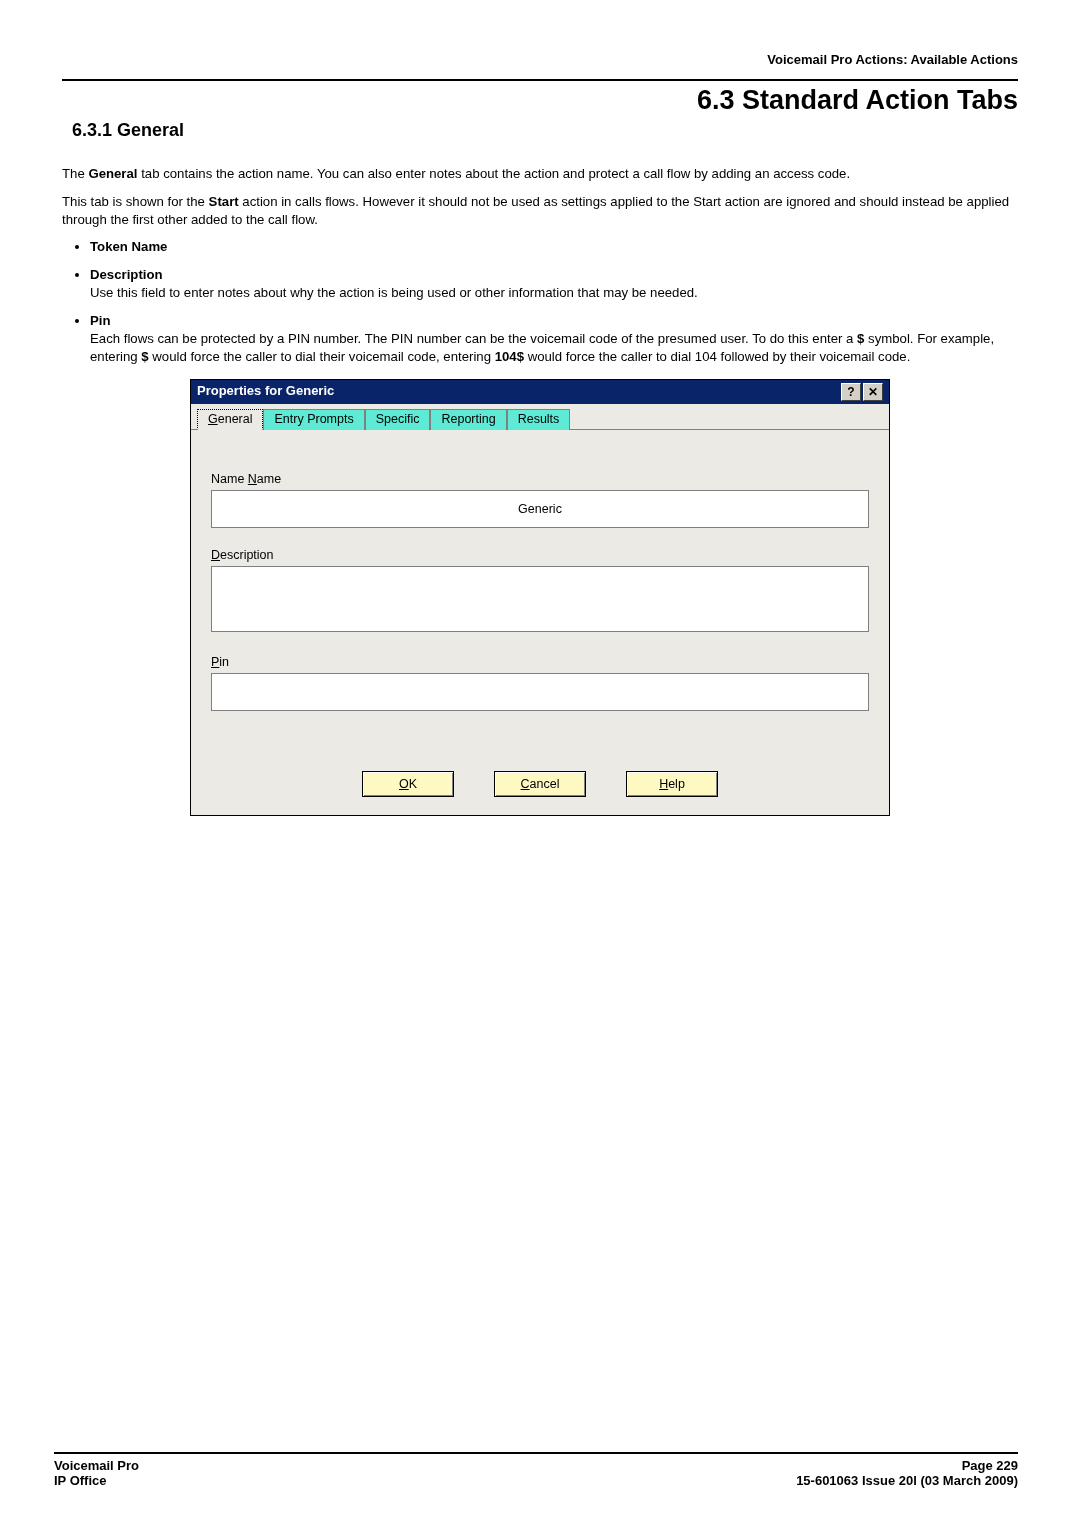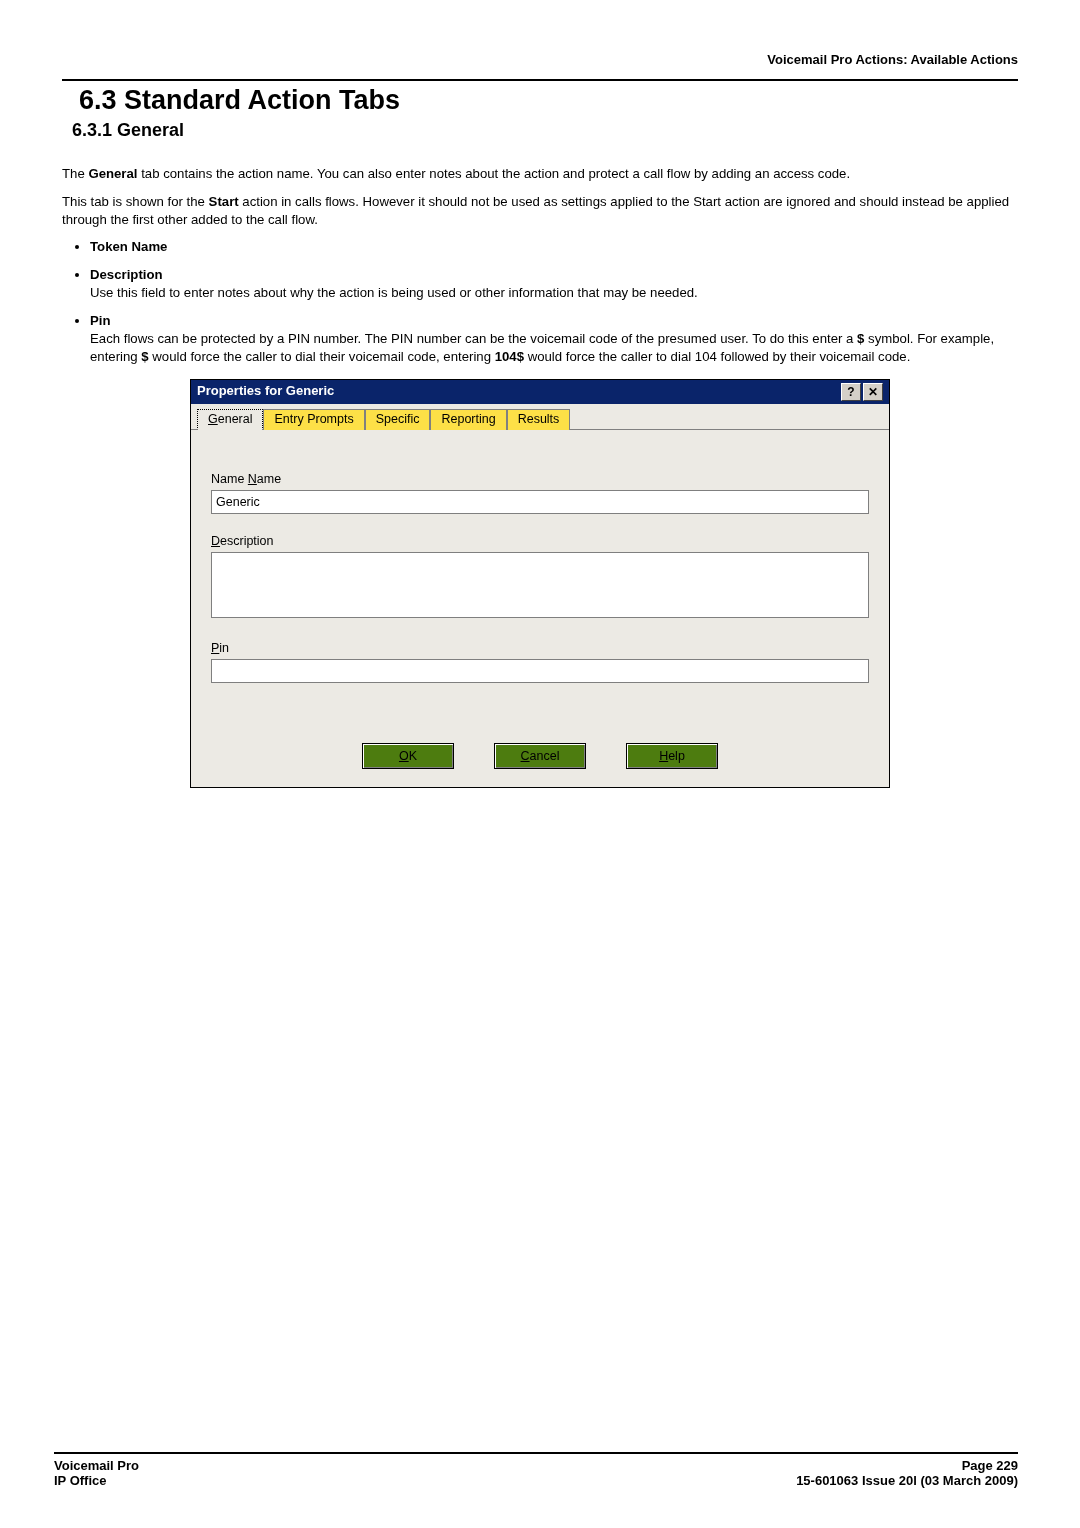"6.3 Standard Action Tabs" h1.section-title { margin: 4px 0 2px 17px -> 4px 0 2px 4px; text-align: none -> right }
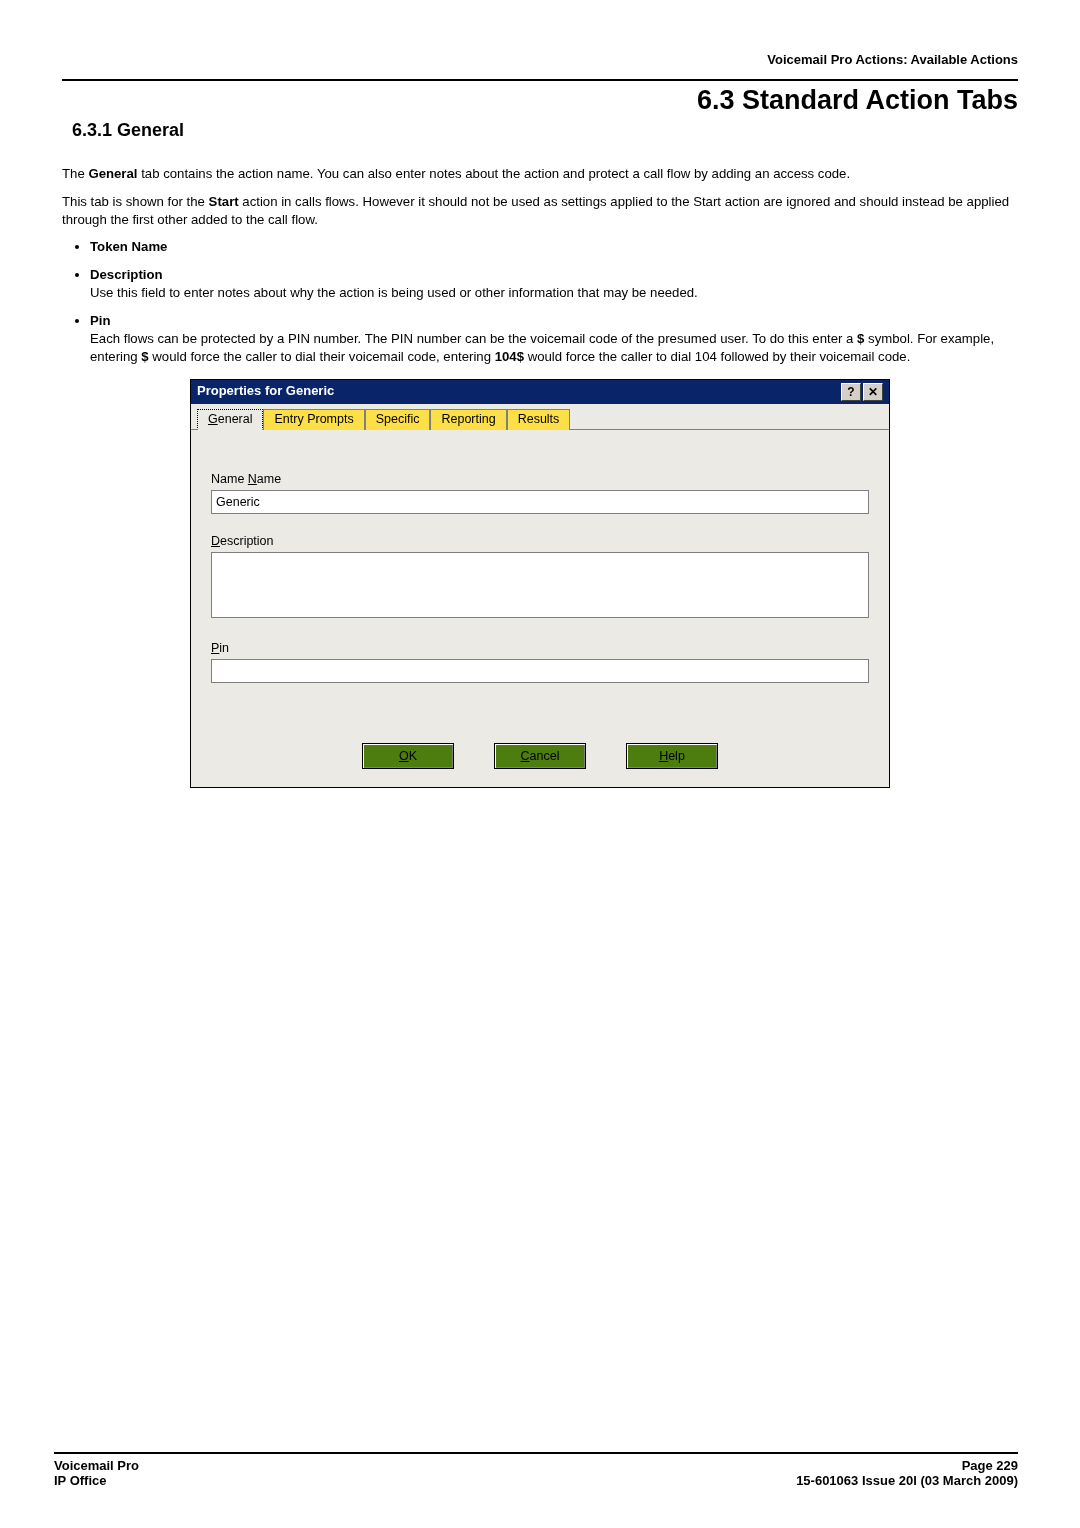"Entry Prompts" .tab { background: #fde047 -> #5eead4 }
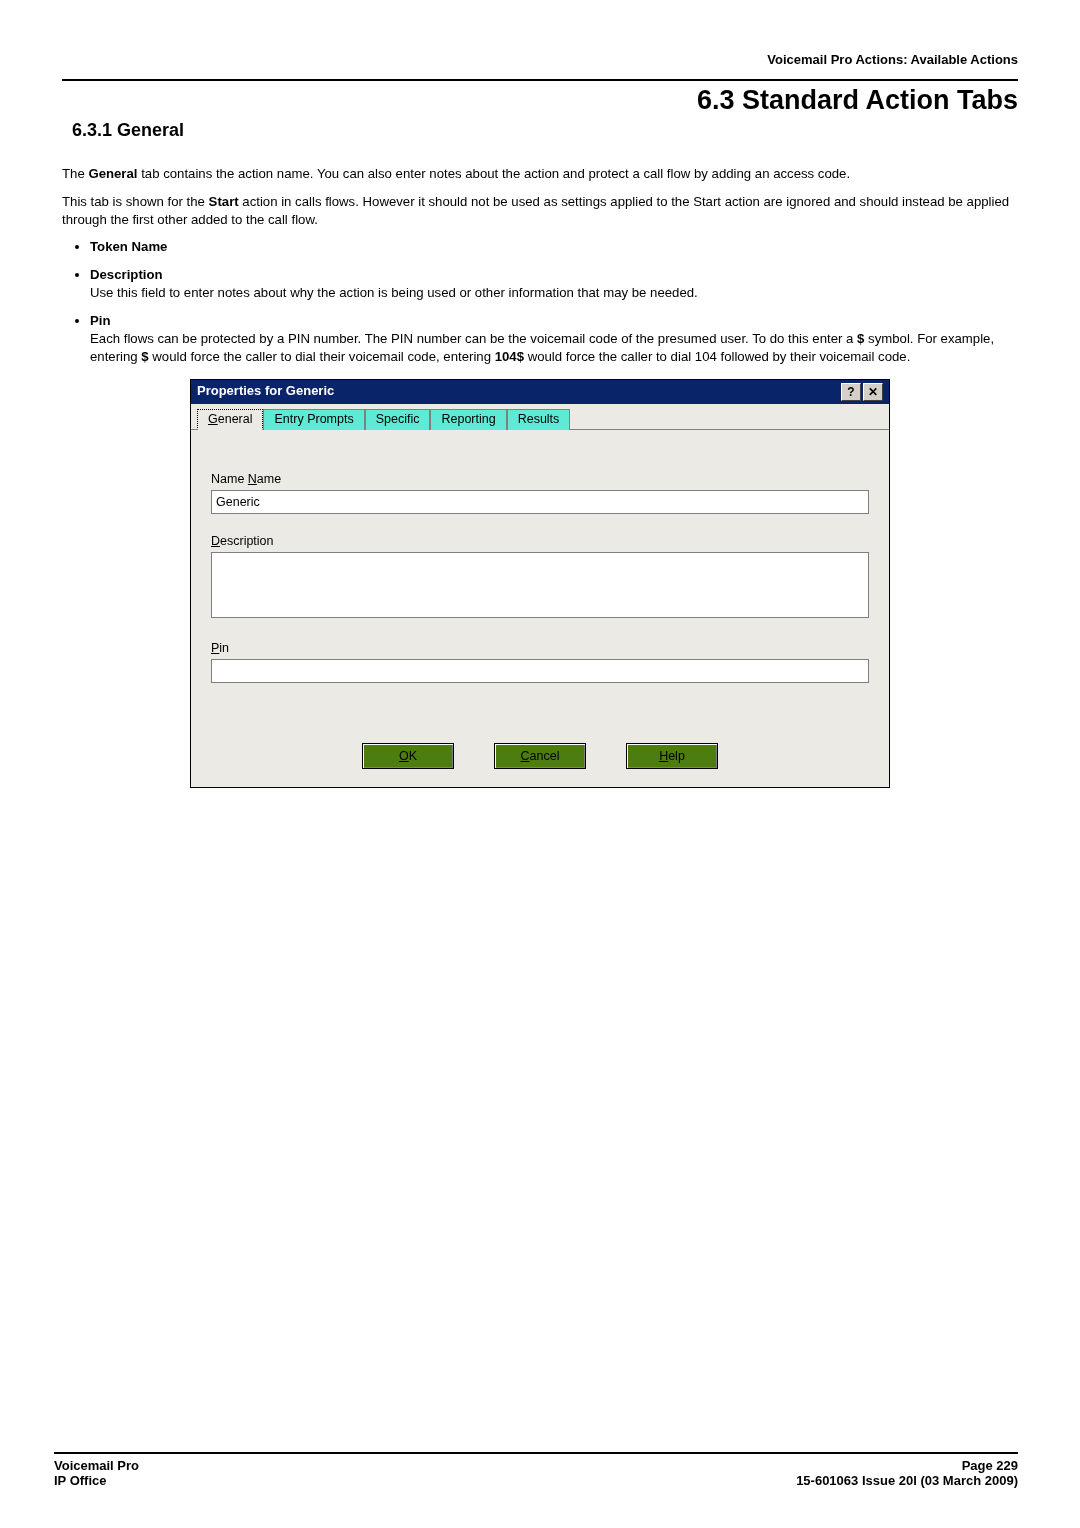"Generic" .fld-input { padding: 11px 4px -> 18px 4px; text-align: none -> center }
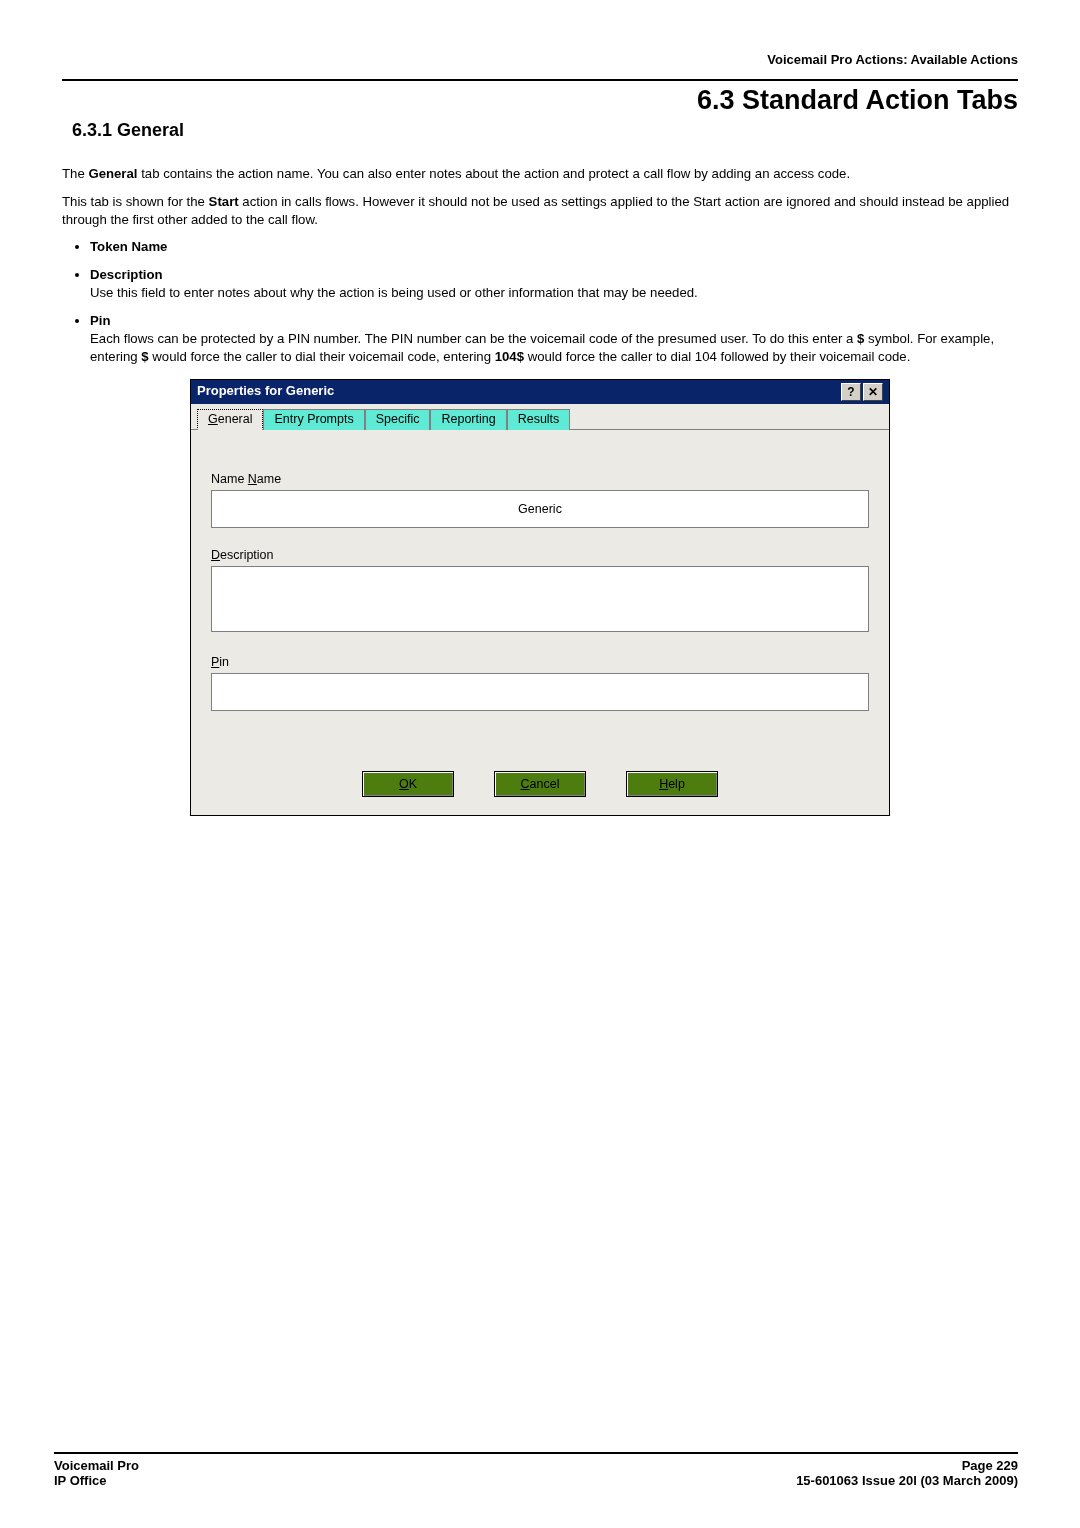"OK" .dlg-btn { background: #4d7c0f -> #fef9c3 }
